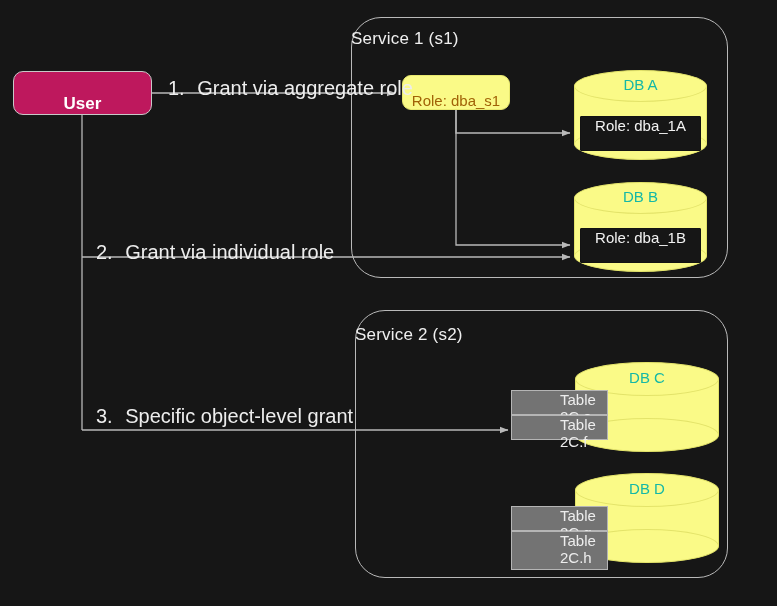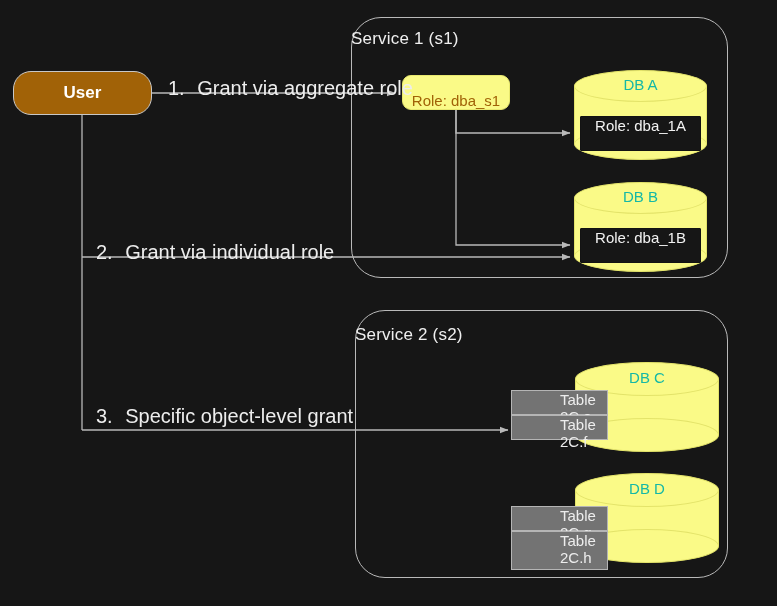"User" .user-node { align-items: center -> flex-end; background: #a16207 -> #be185d; border-radius: 18px -> 10px }
